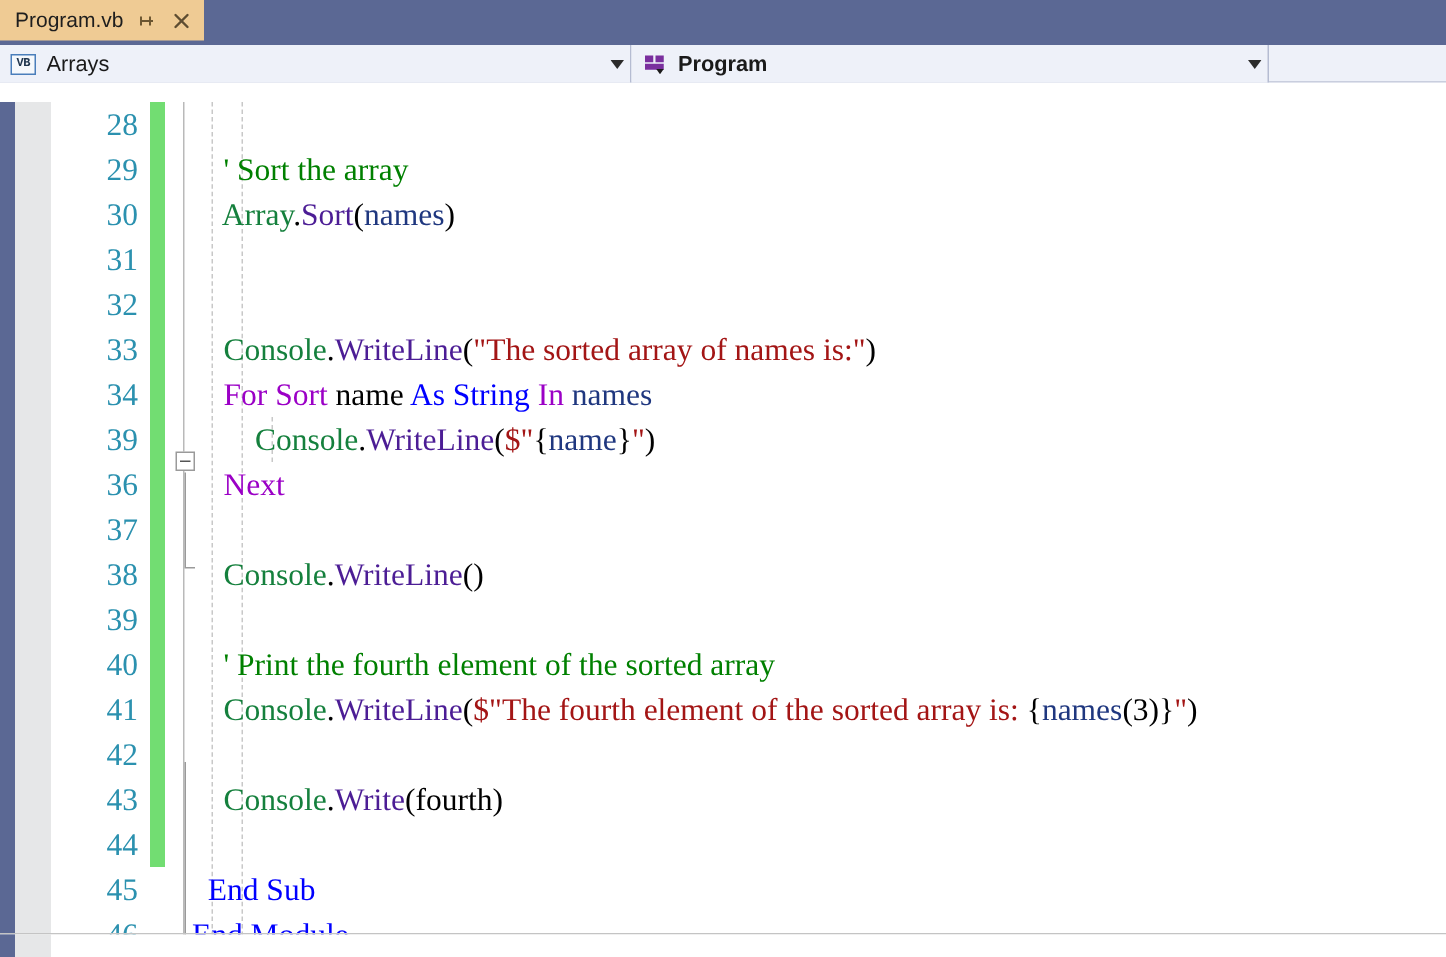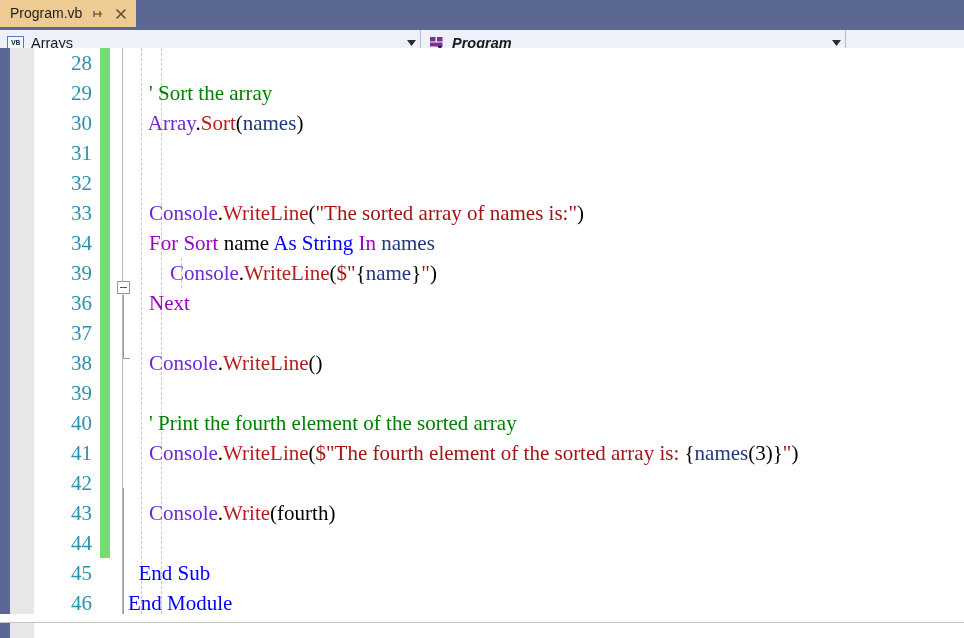"Program" .nav-combo.c2 { font-style: italic -> none }
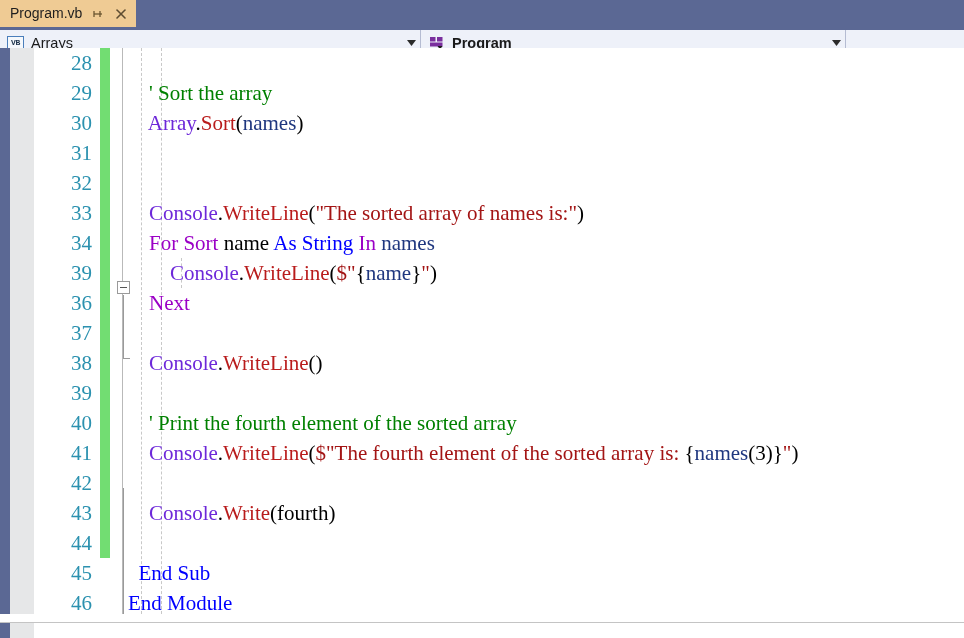"28" .editor { top: 48px -> 68px }
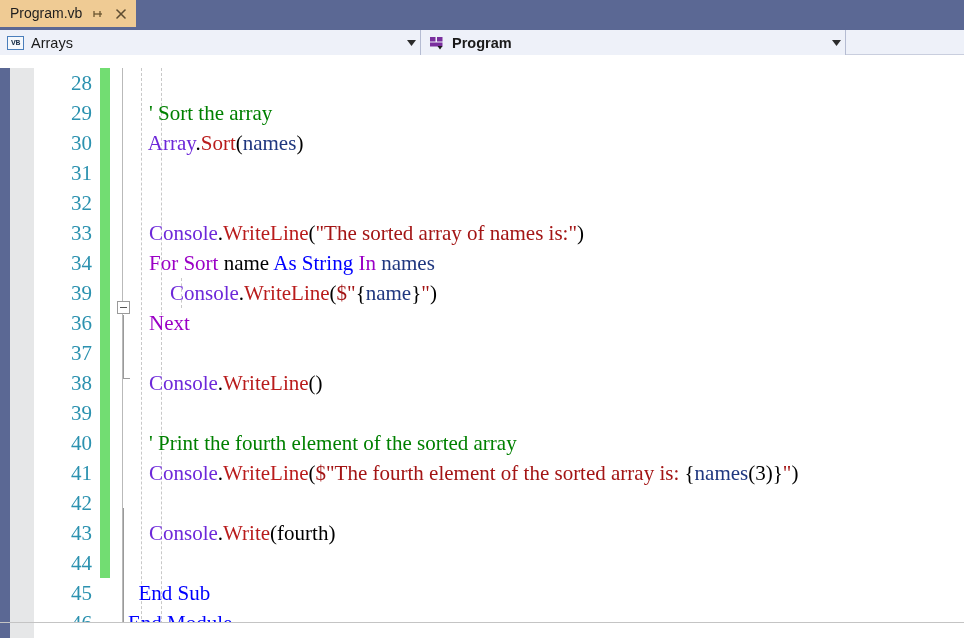"Array" .t-class { color: #6d28d9 -> #15803d }
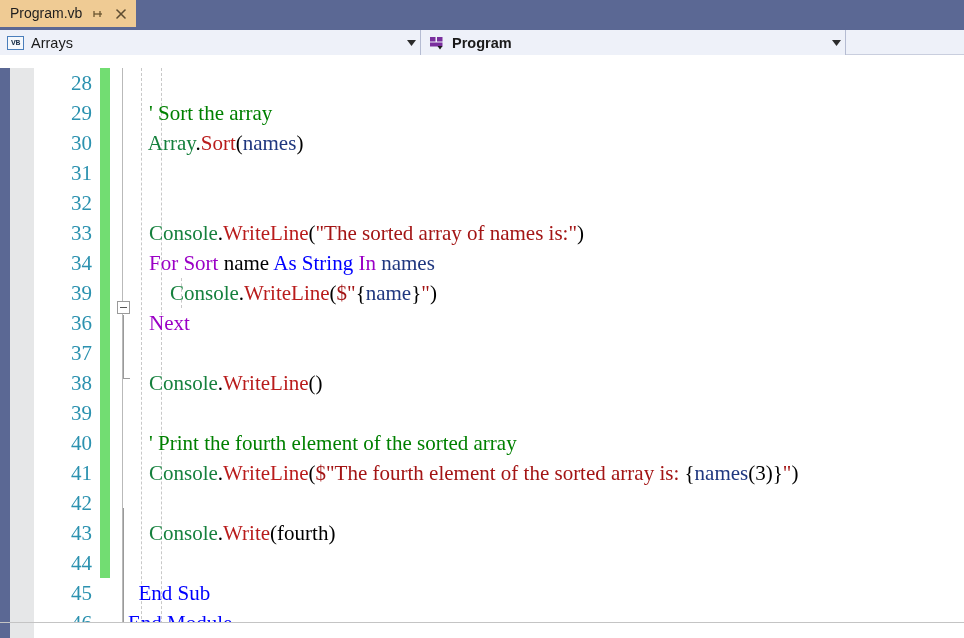"Sort" .t-method { color: #b91c1c -> #4c1d95 }
